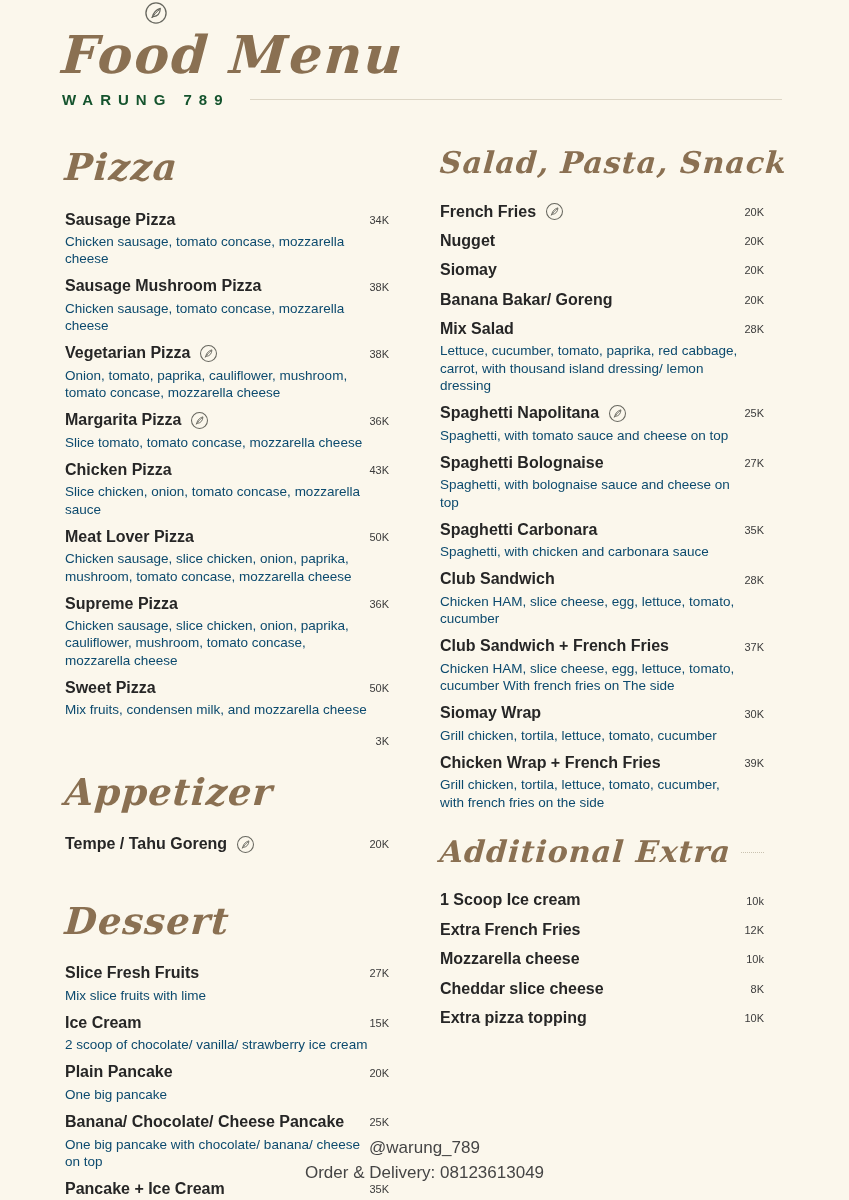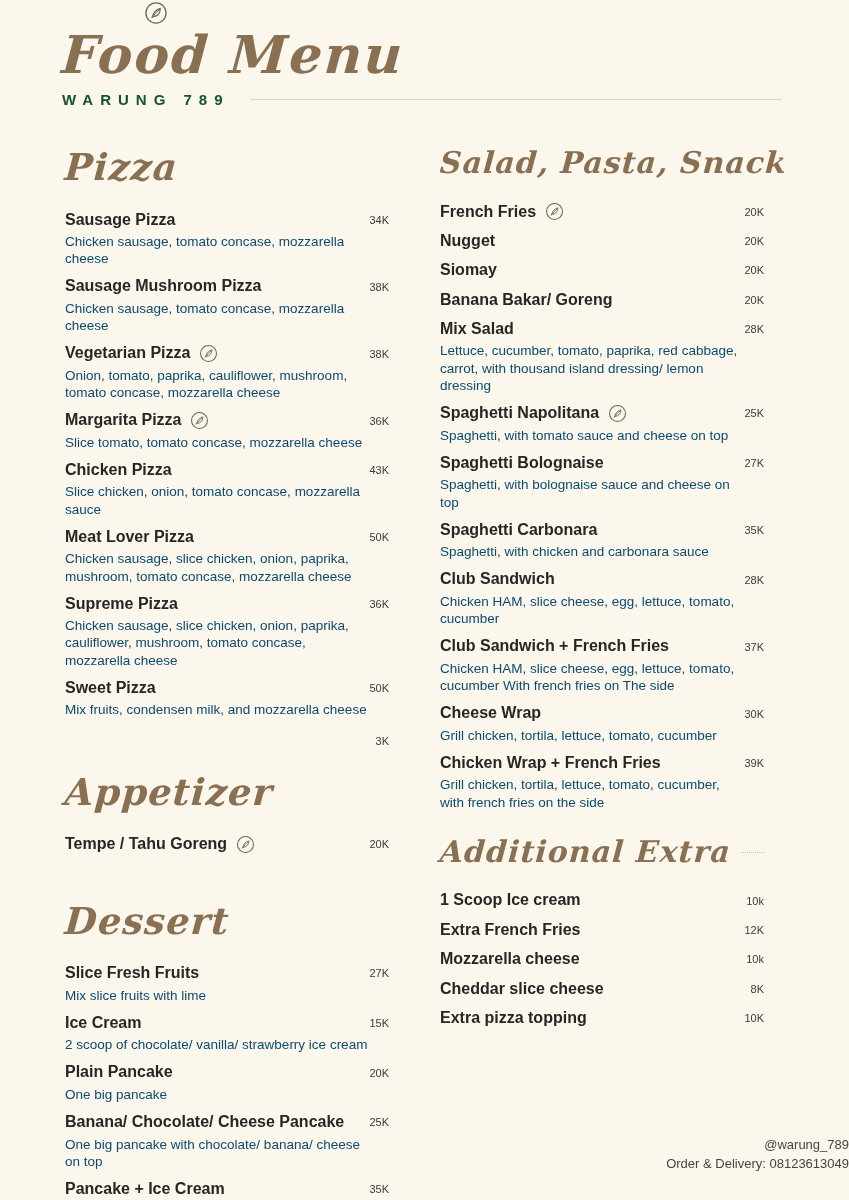"Cheese Wrap" span.item-name { text: Cheese -> Siomay }
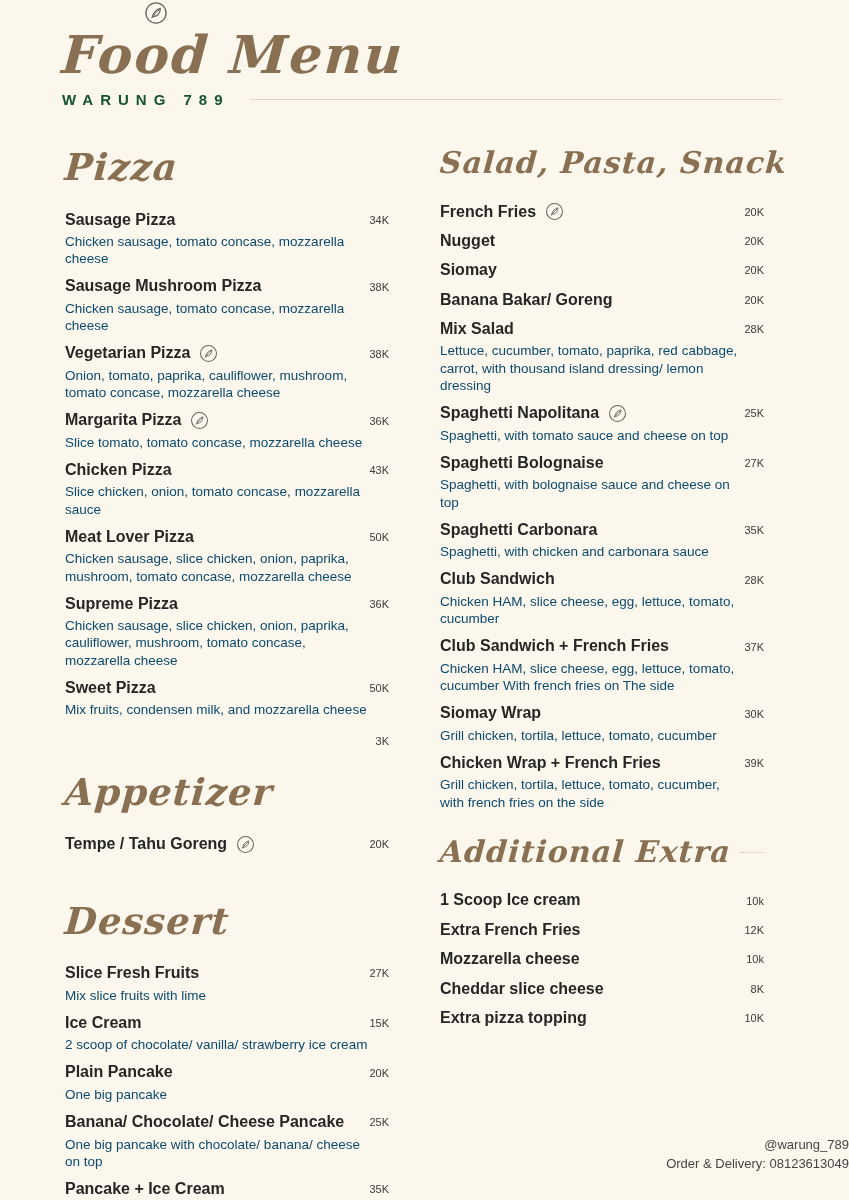"@warung_789" .footer { font-size: 13px -> 17px; text-align: right -> center }
